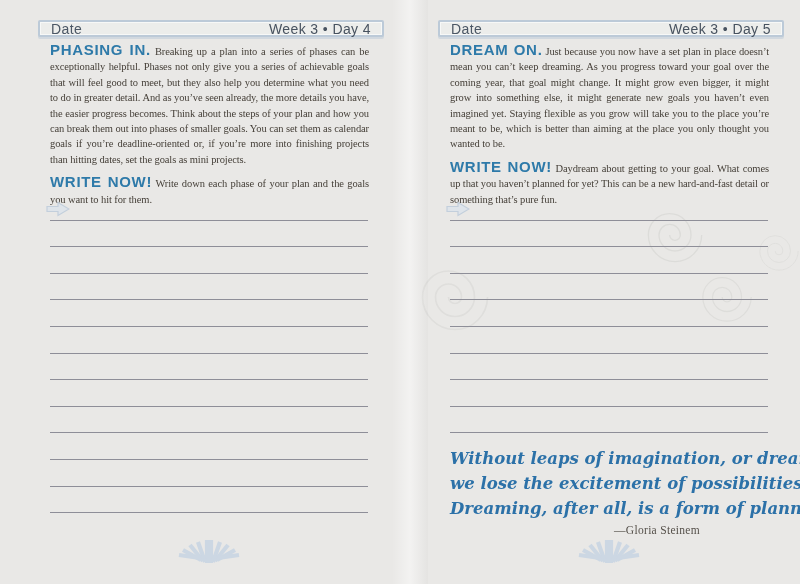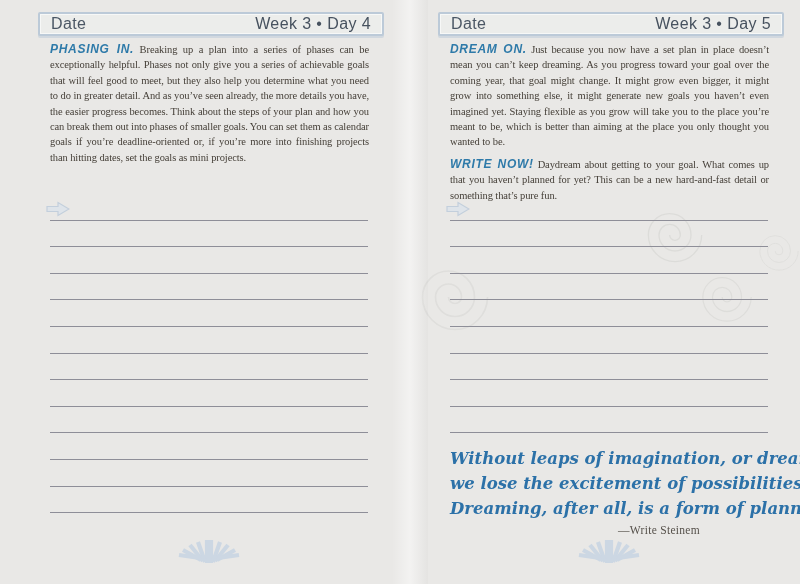"Date" .date-box { font-size: 16px -> 14px; height: 24px -> 17px; top: 12px -> 20px }
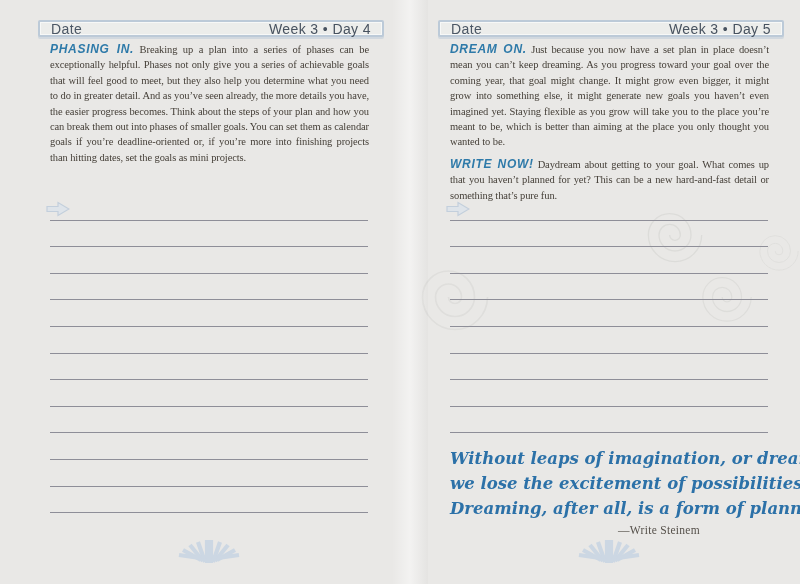"PHASING IN." .lead-in { font-size: 12px -> 15px; font-style: italic -> none }
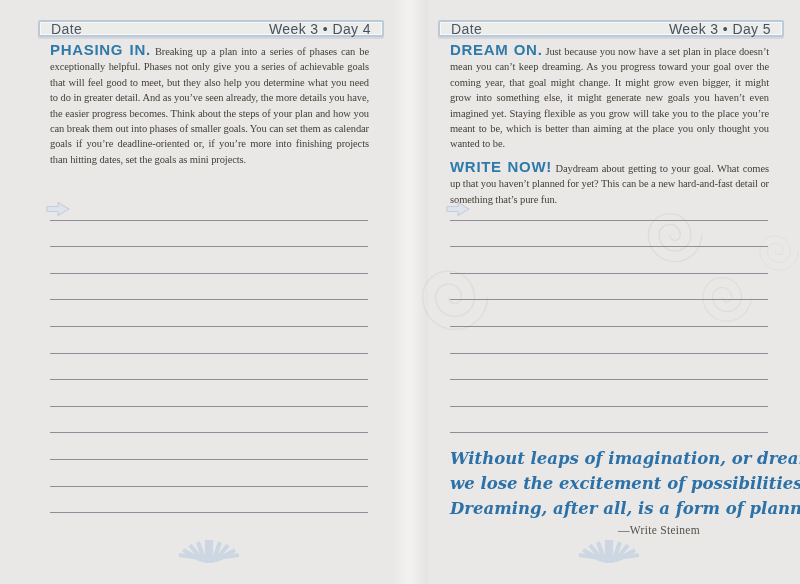"WRITE NOW! Write down each" p { html: none -> <p><span>WRITE NOW!</span> <span>Write down each phase of your plan and the goals you want to hit for them.</span></p> }
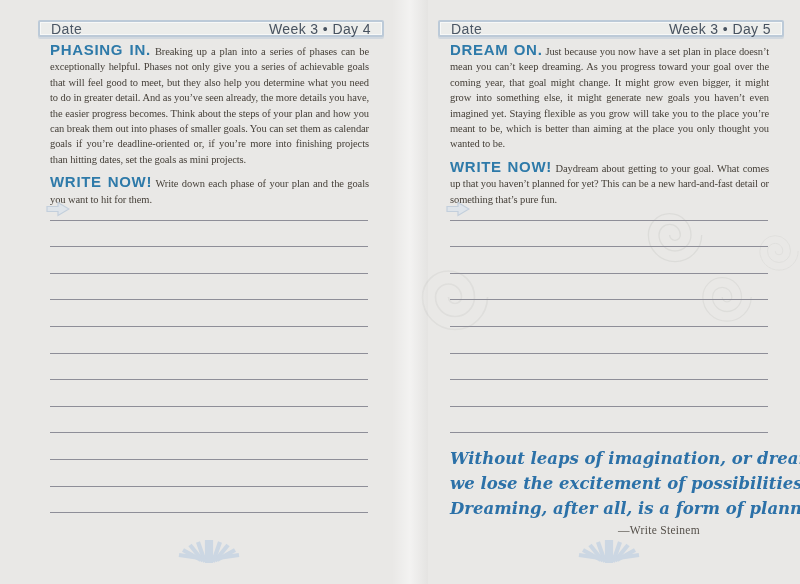"—Write Steinem" div.attribution { text: Write -> Gloria }
